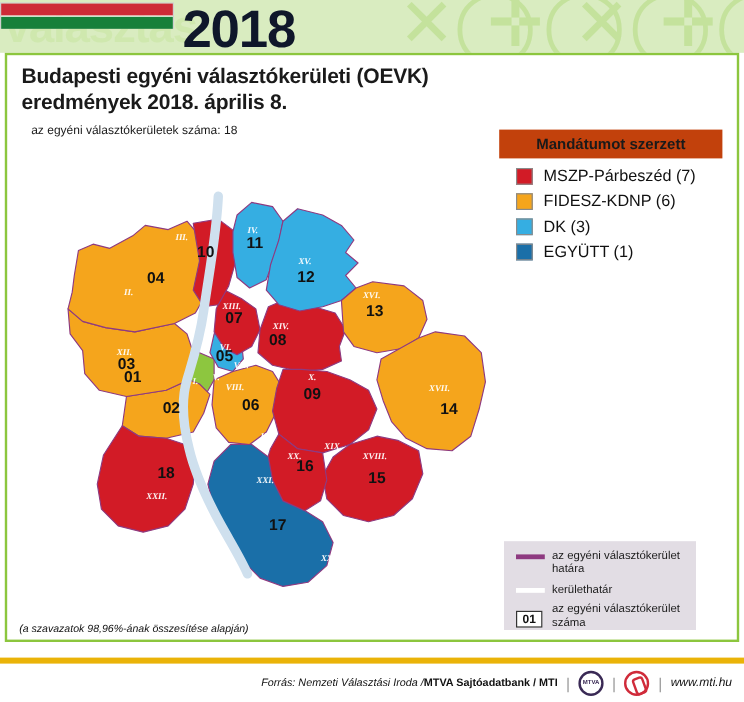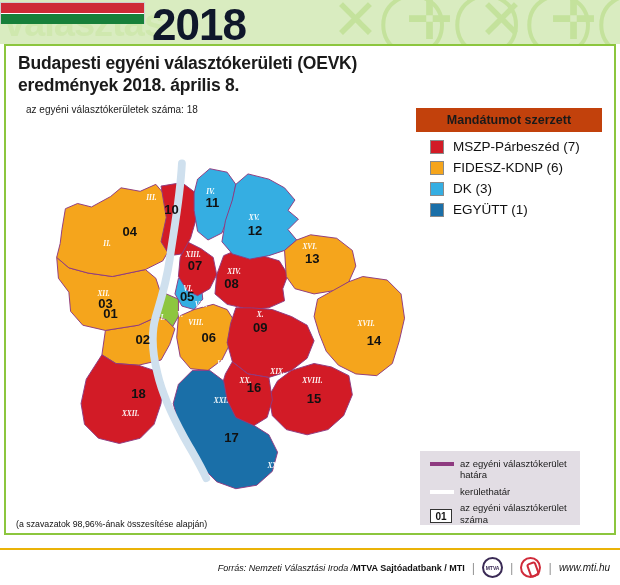"(a szavazatok 98,96%-ának összesítése" .footnote { font-style: none -> italic }
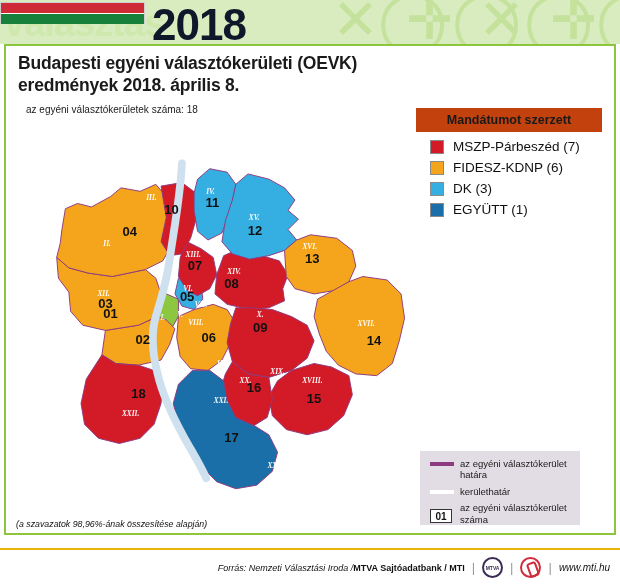"Forrás: Nemzeti Választási Iroda /" .sourcebar { border-top: 2px solid #eab308 -> 5px solid #eab308 }
